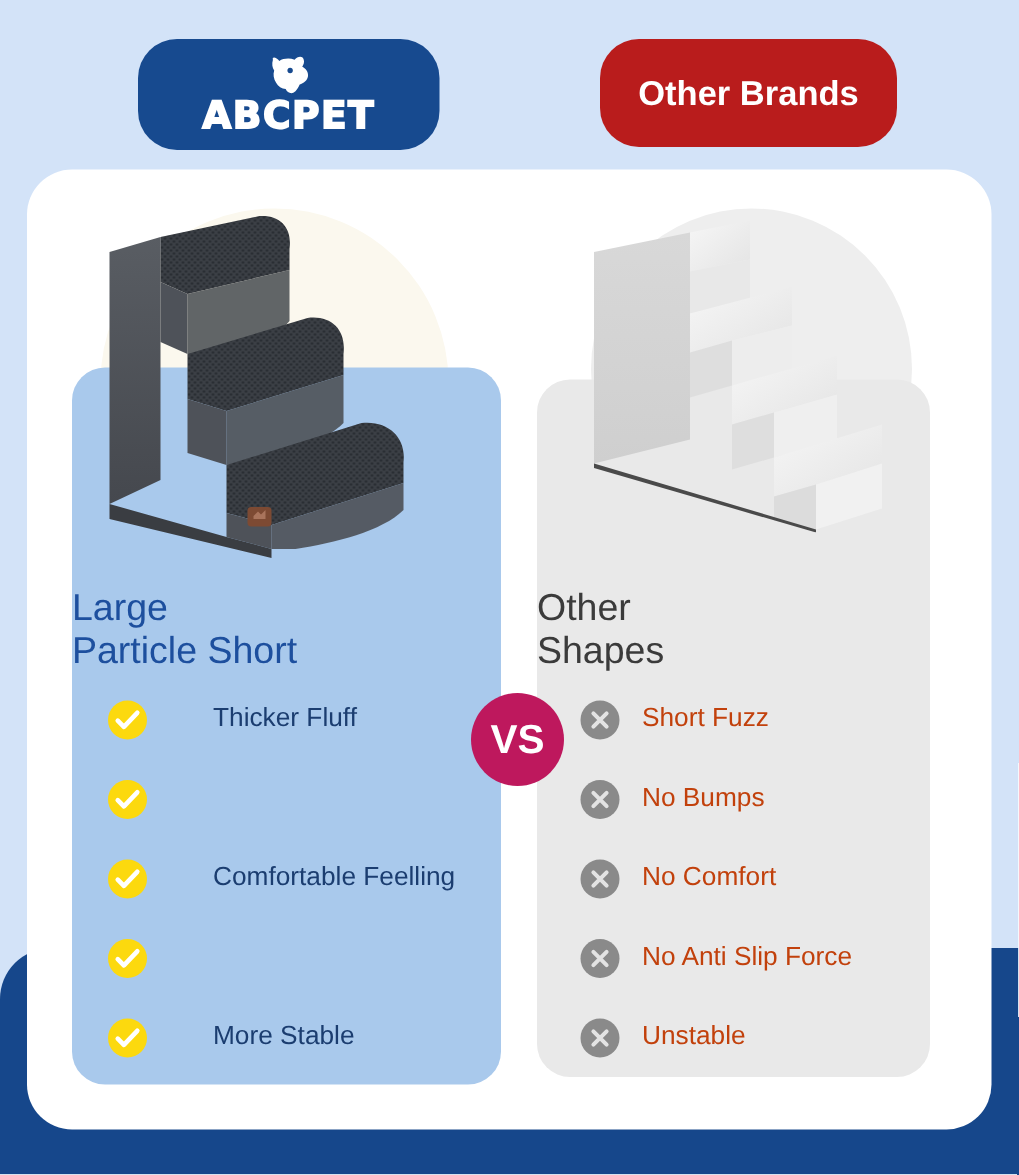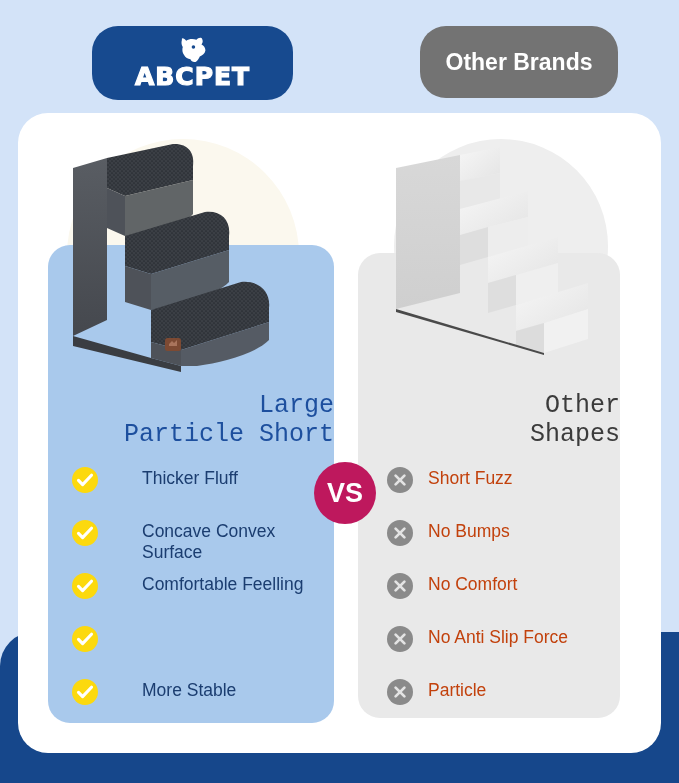"Other Brands" .tab-other { background: #737373 -> #b91c1c; left: 420px -> 400px }
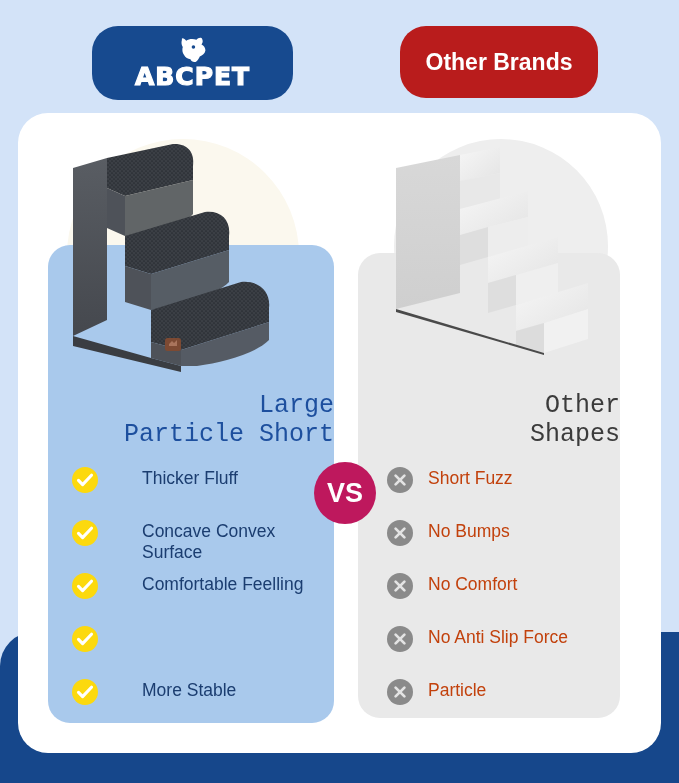"Large" .heading { font-family: Liberation Mono, monospace -> none; text-align: right -> left }
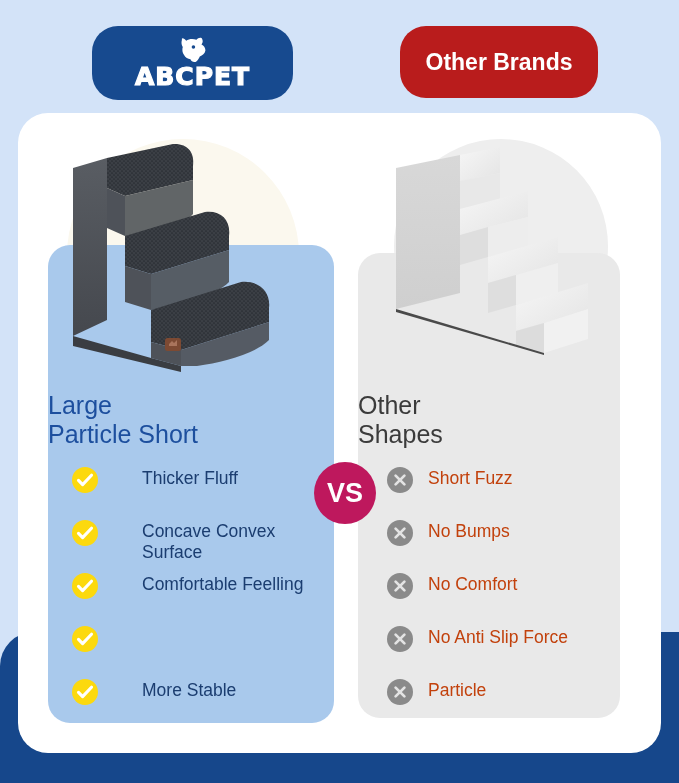"Concave Convex Surface" span.feature-text { html: <span>Concave Convex Surface</span> -> none }
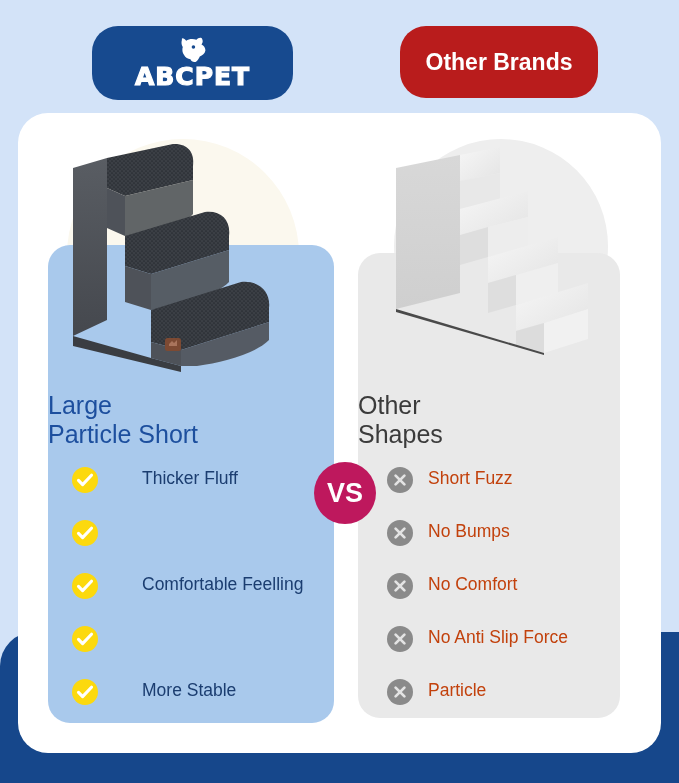"Particle" span.feature-text { text: Particle -> Unstable }
